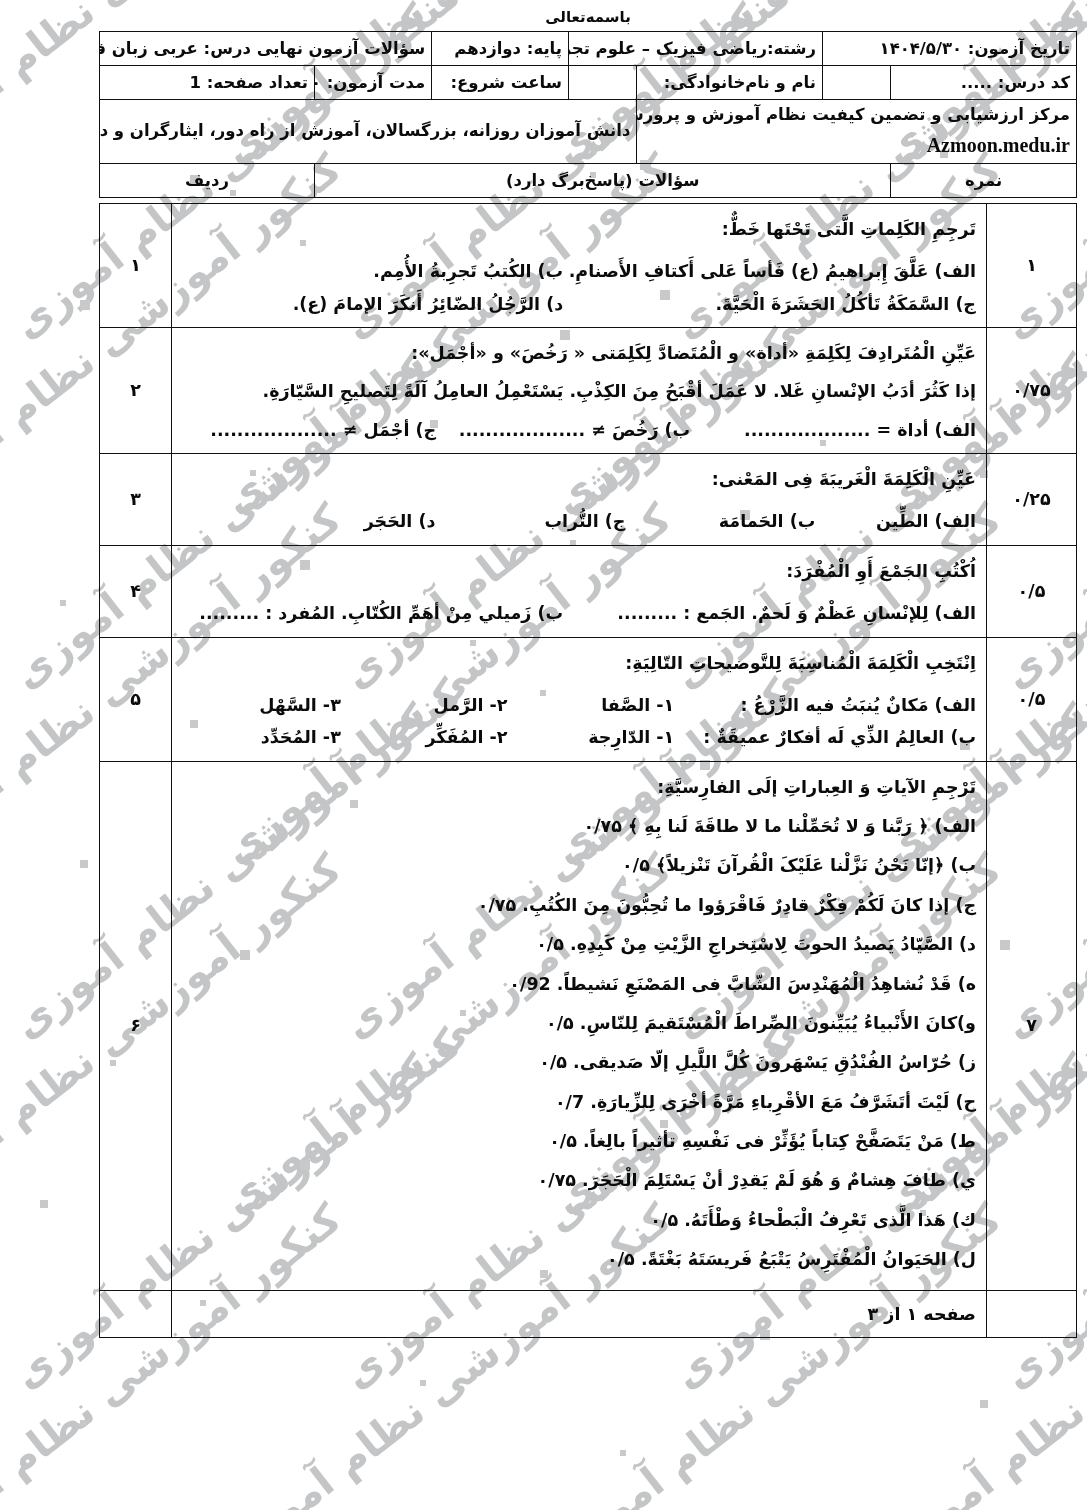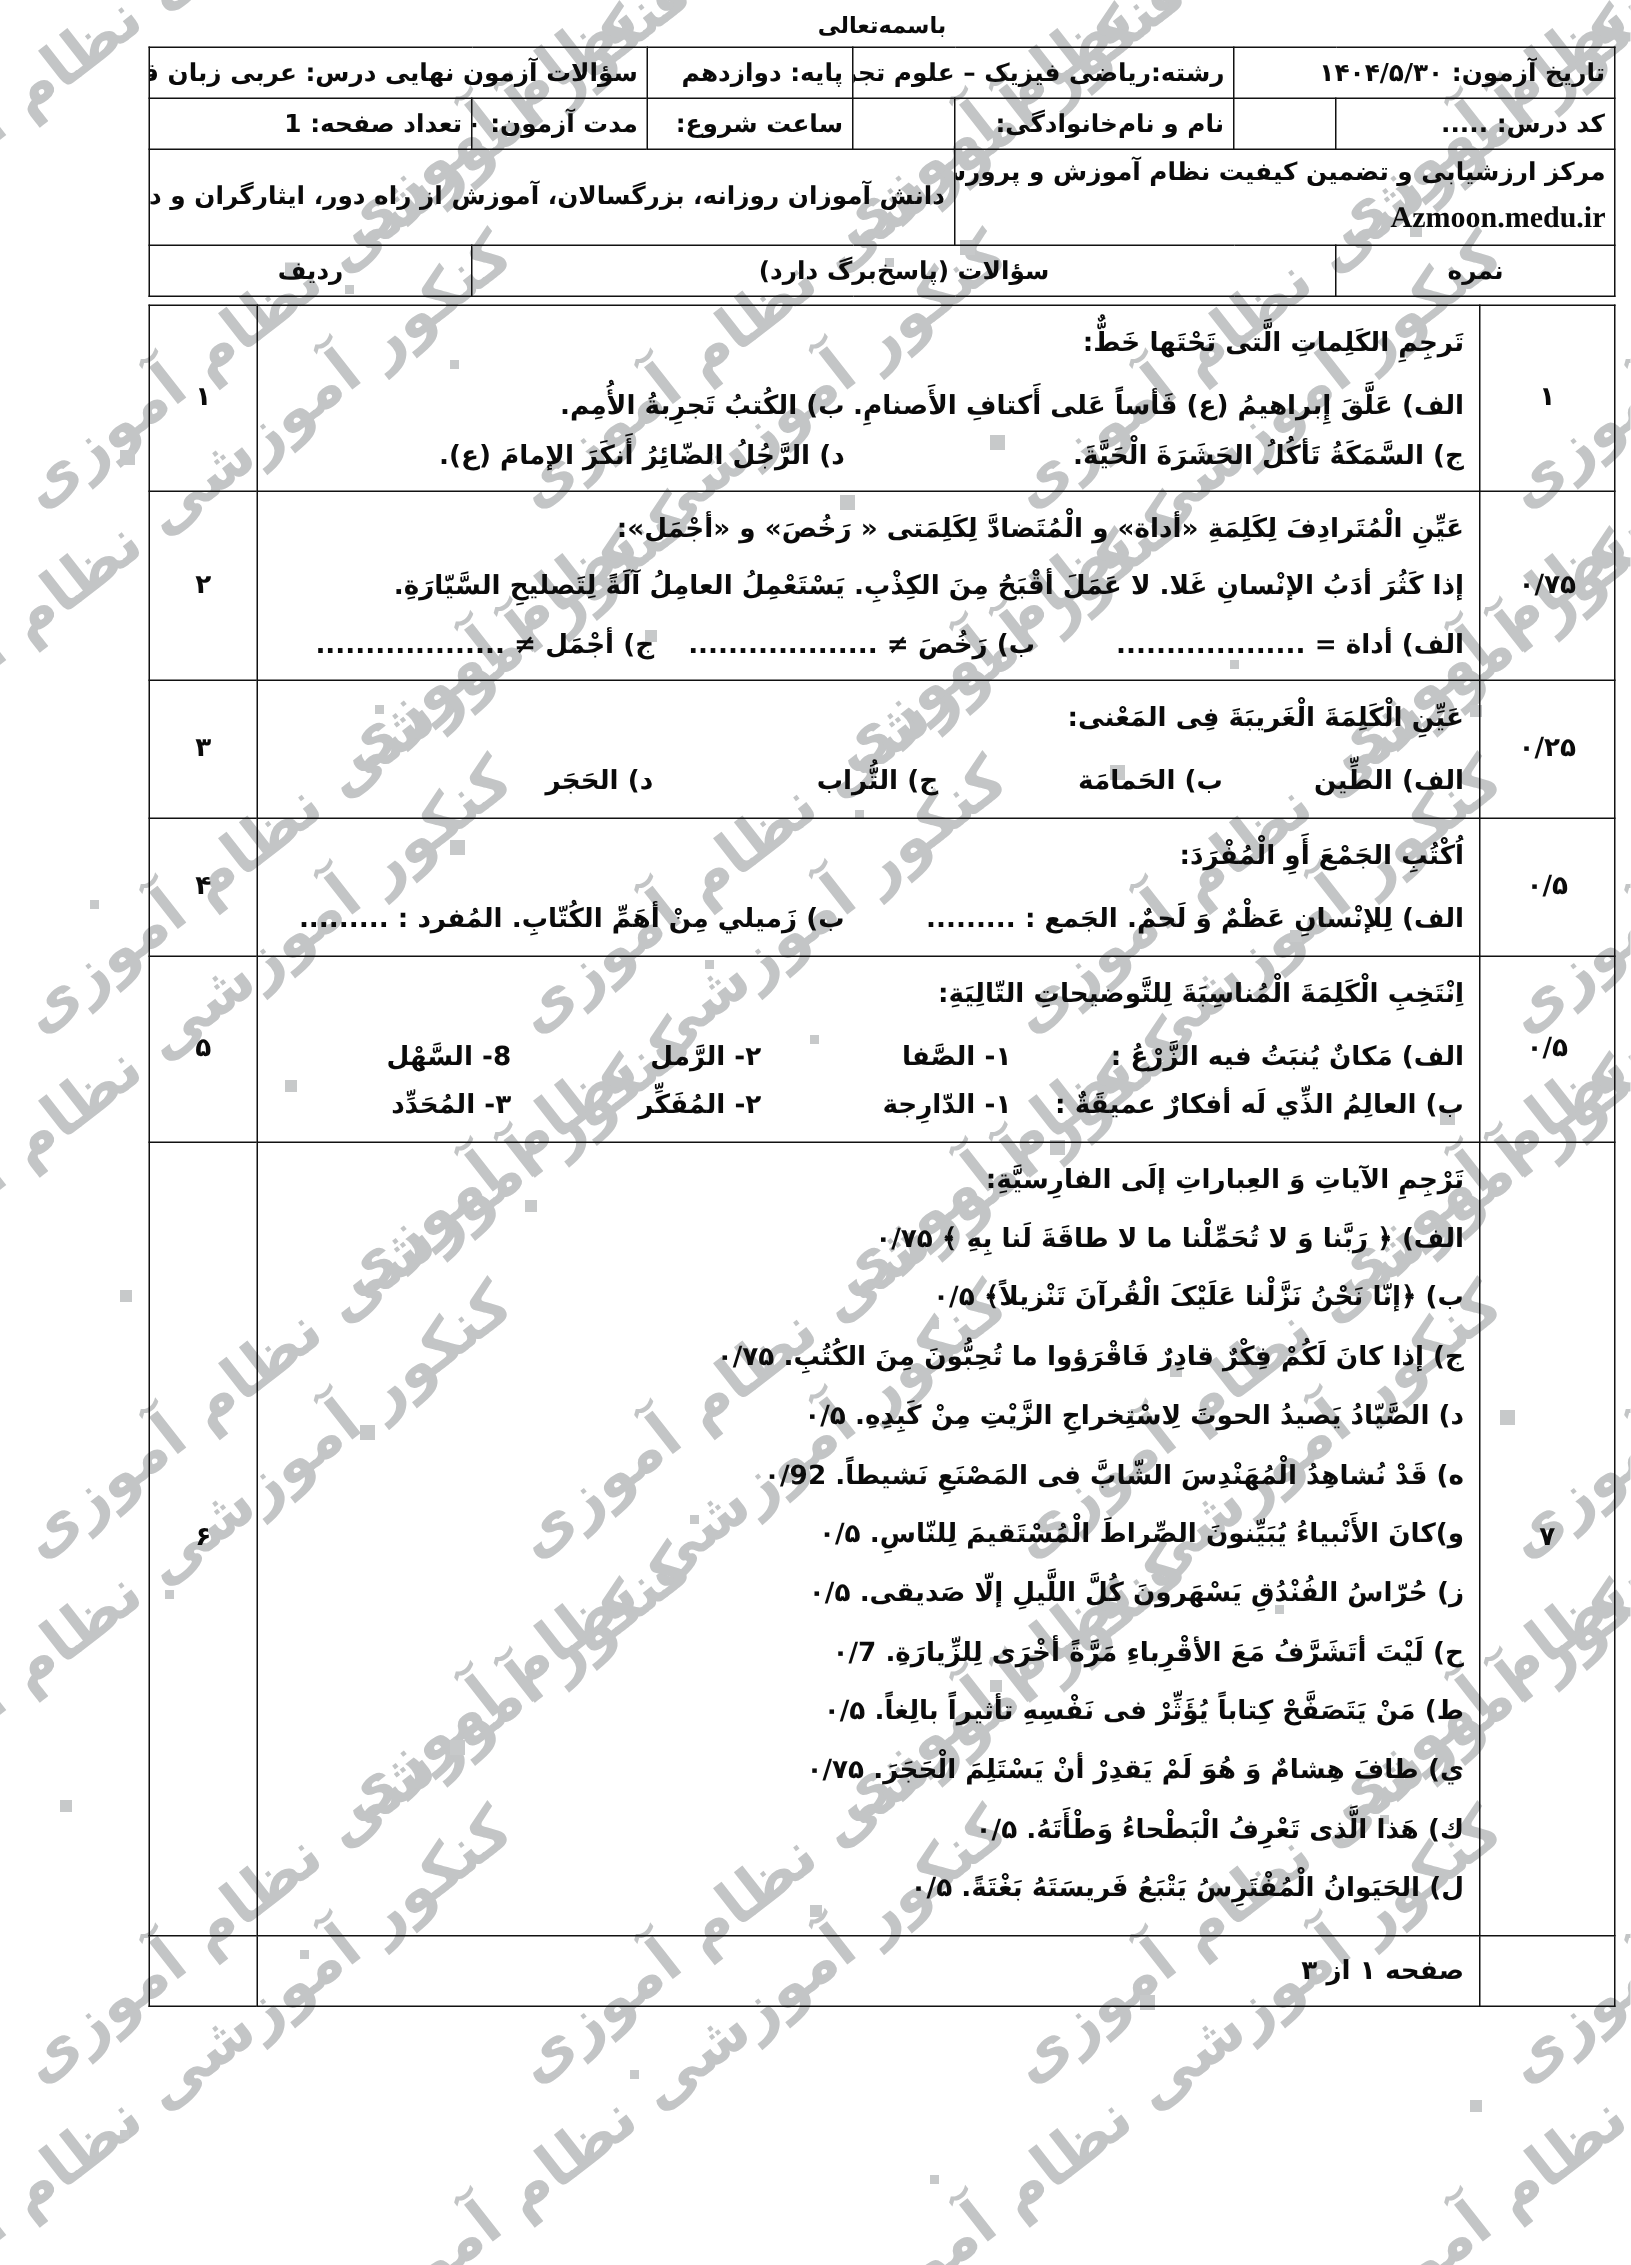"8- السَّهْل" span { text: 8- -> ۳- }
